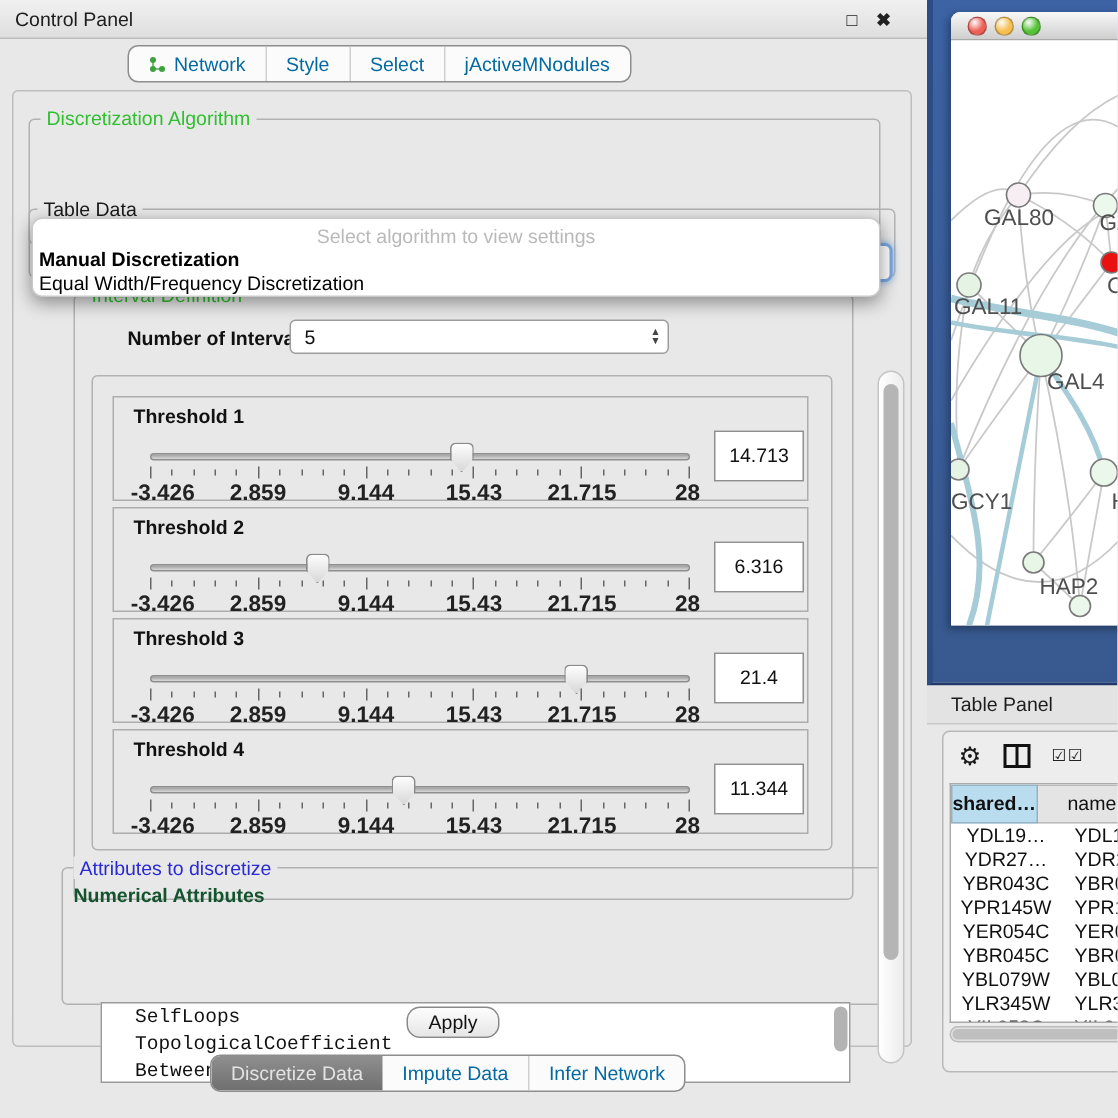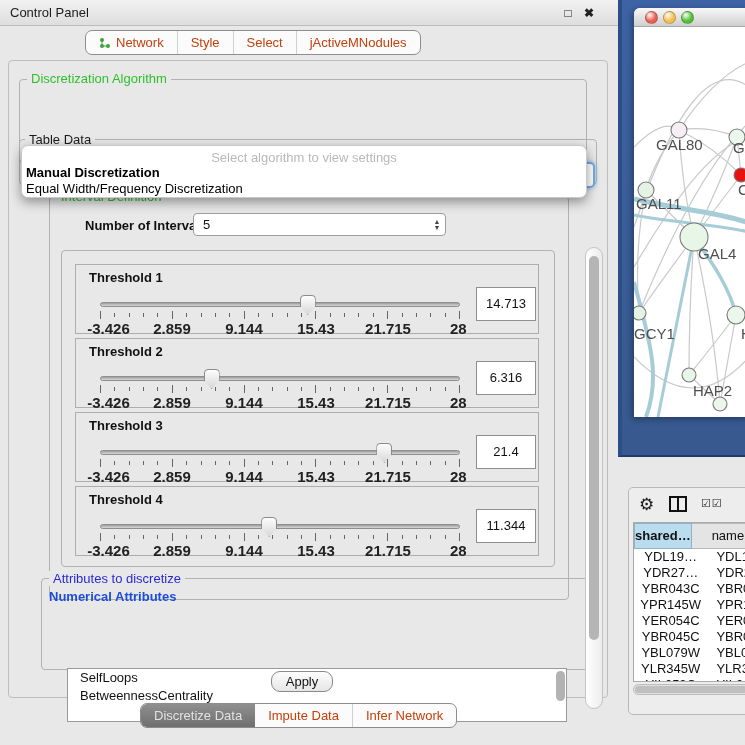"Network" .seg-item { color: #c2410c -> #0369a1 }
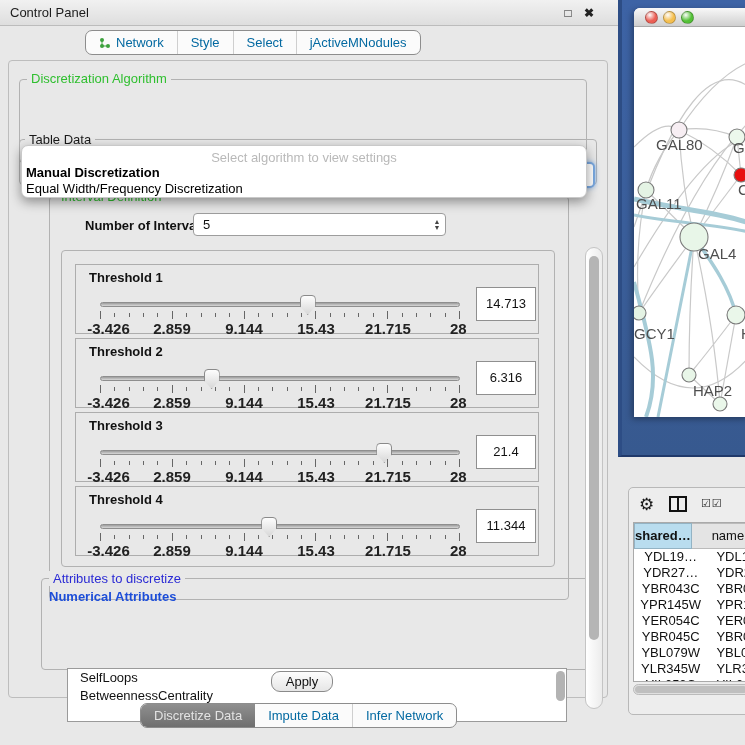"Table Panel" div { html: none -> <div> <span>Table Panel</span> </div> }
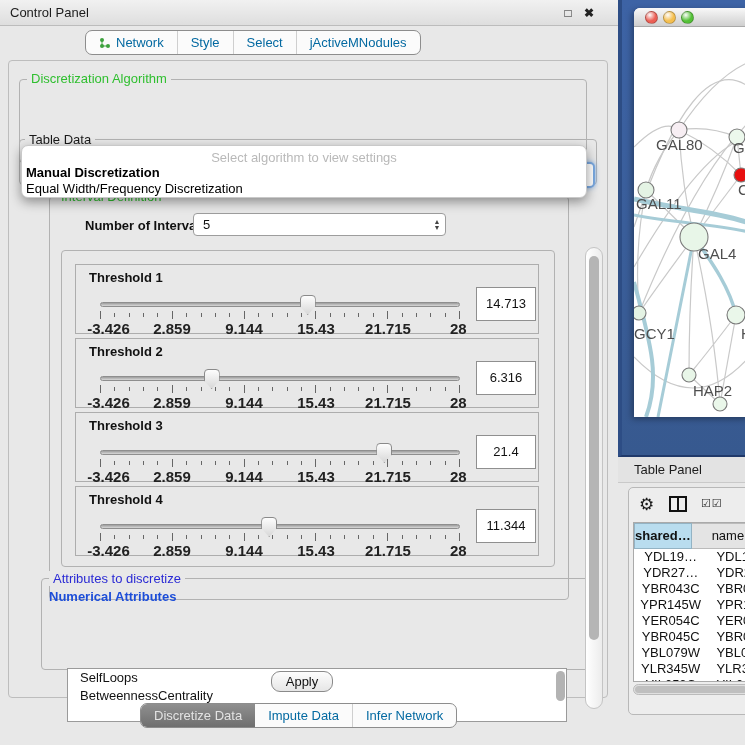"Numerical Attributes" div.abs { color: #1d4ed8 -> #14532d }
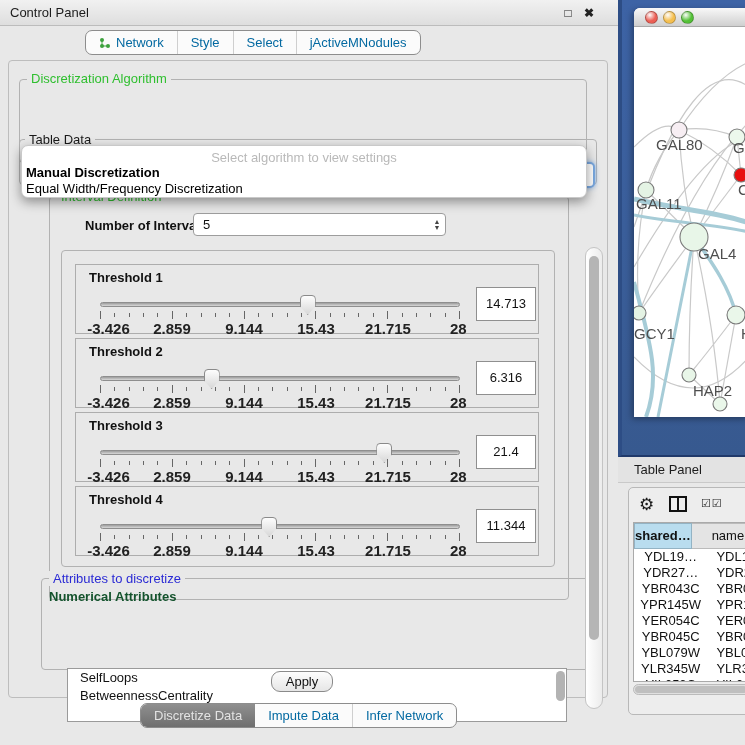"SelfLoops" .attr-item { font-family: none -> Liberation Mono, monospace; padding-left: 12px -> 22px }
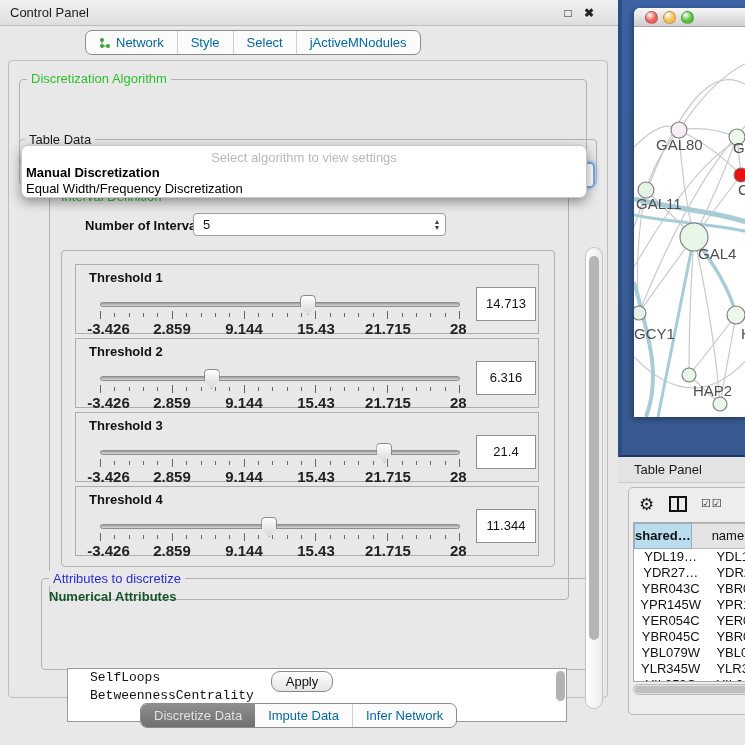"TopologicalCoefficient" div.attr-item { html: none -> <div>TopologicalCoefficient</div> }
